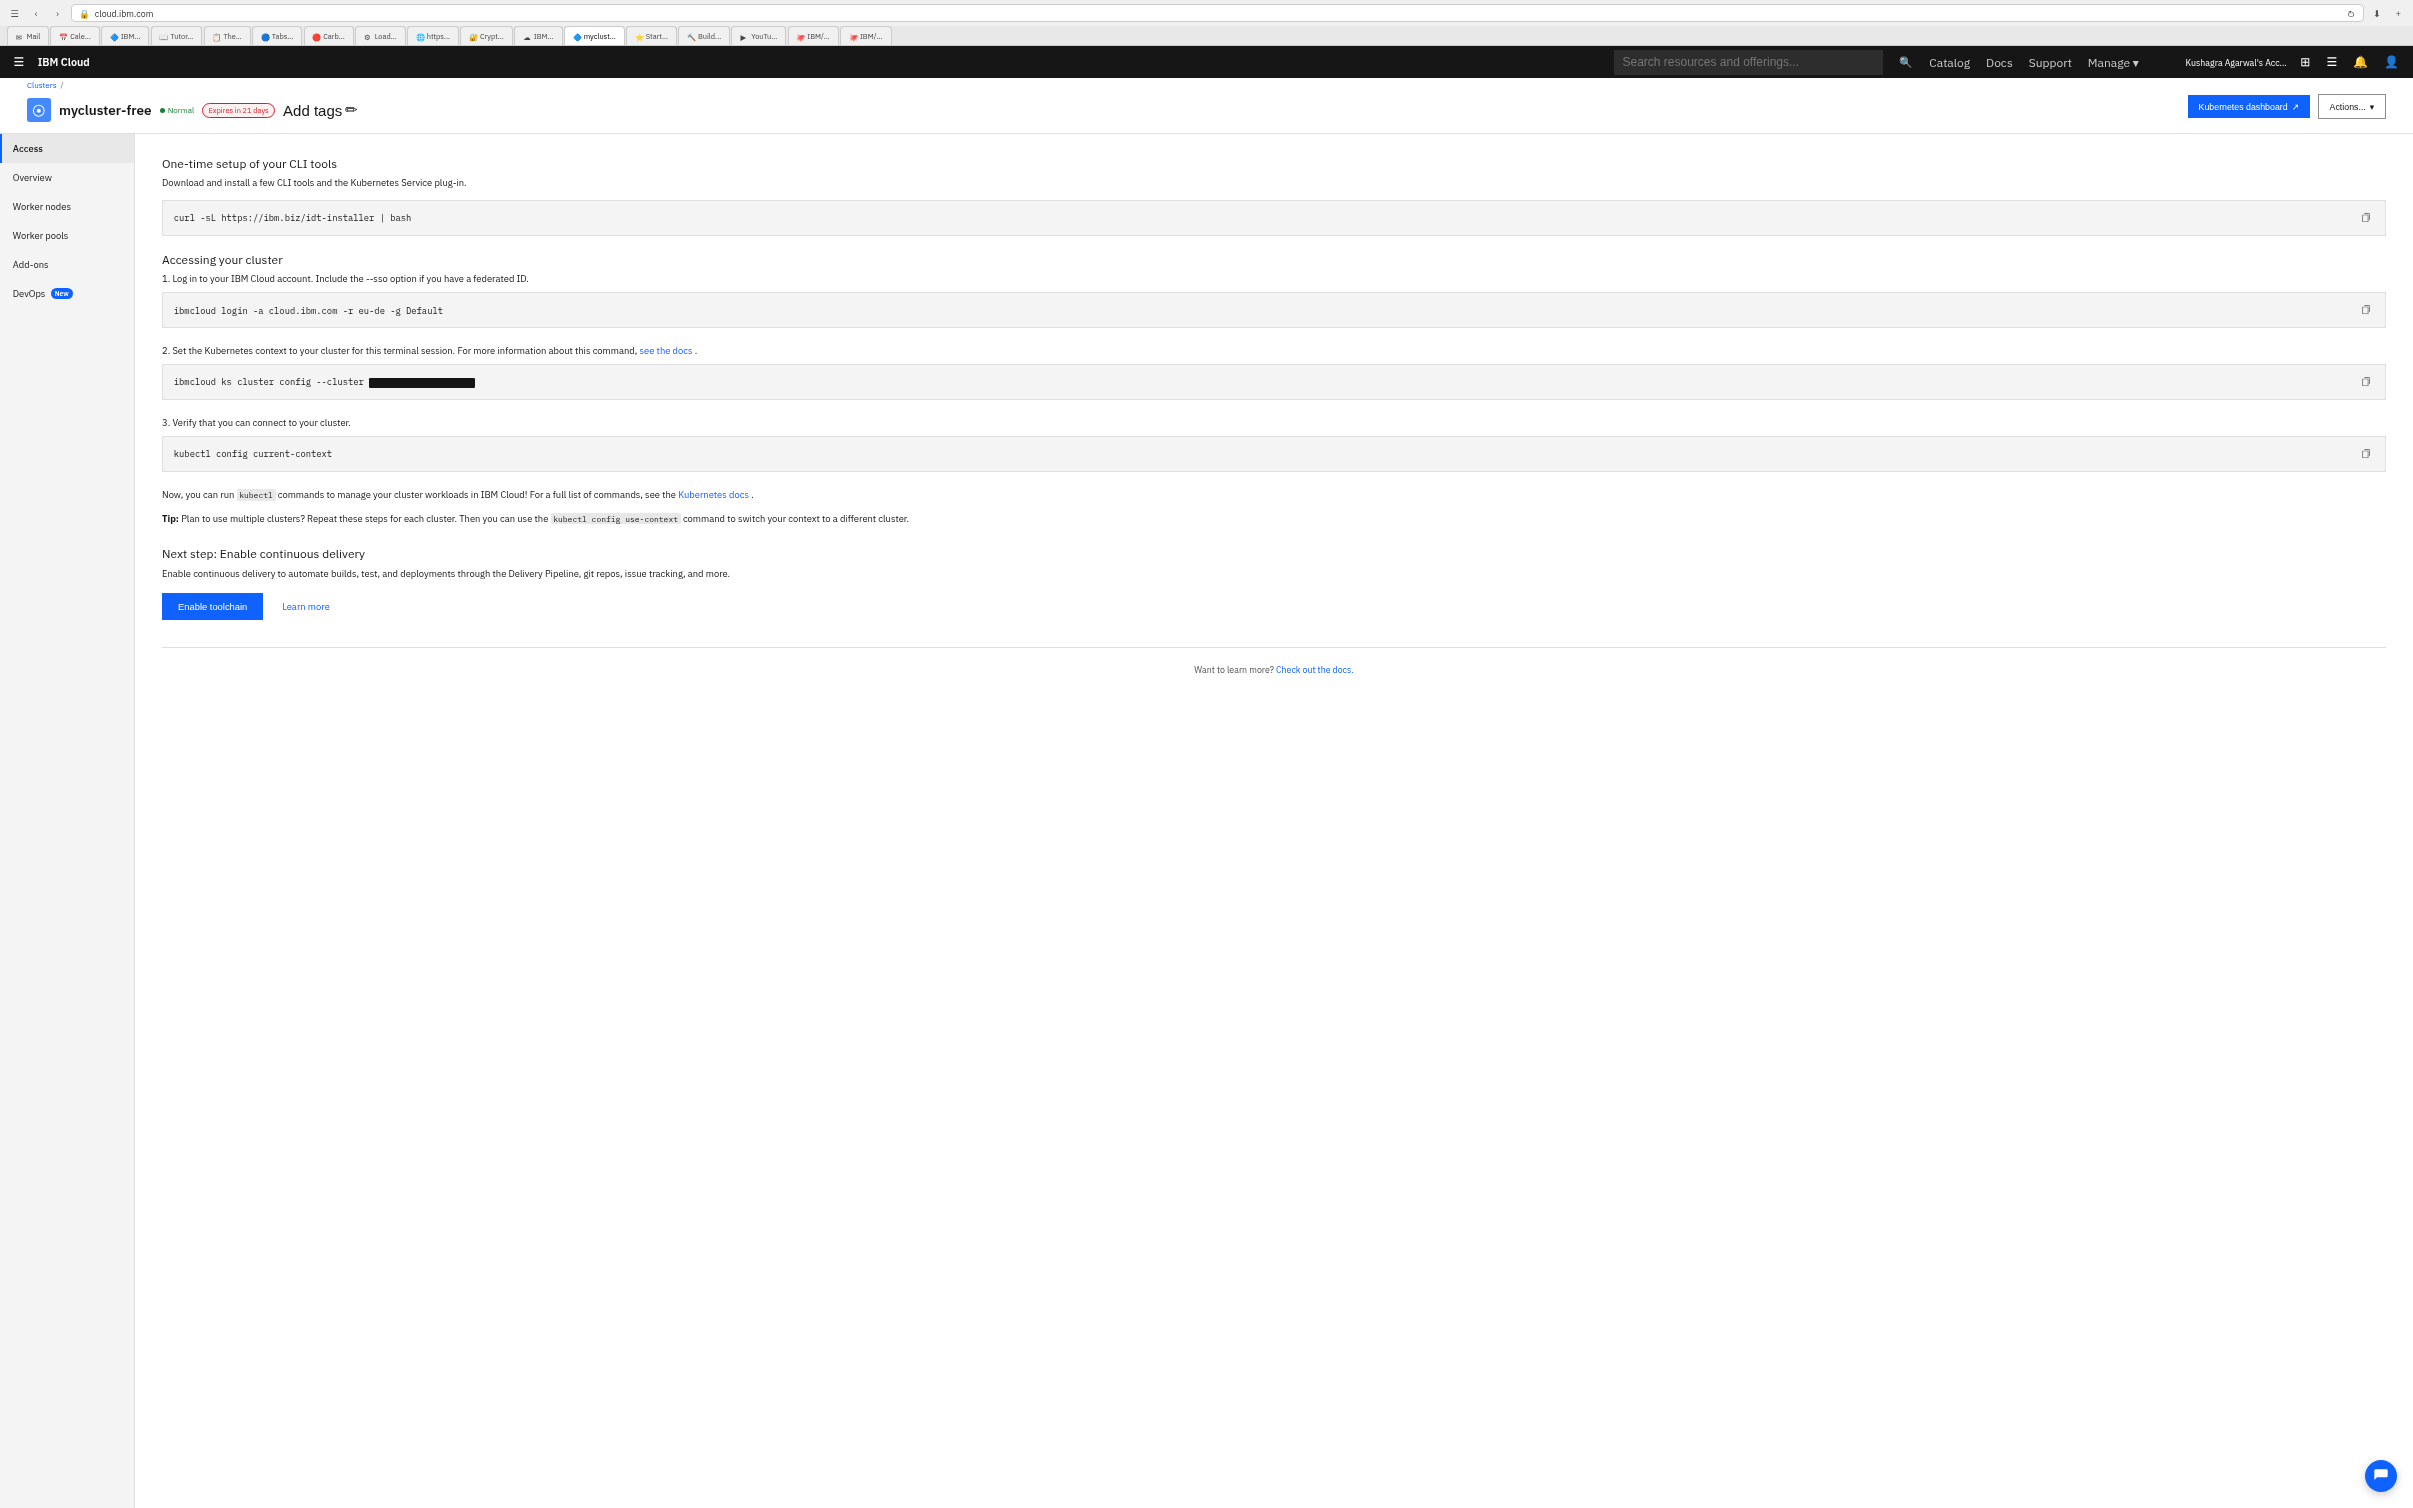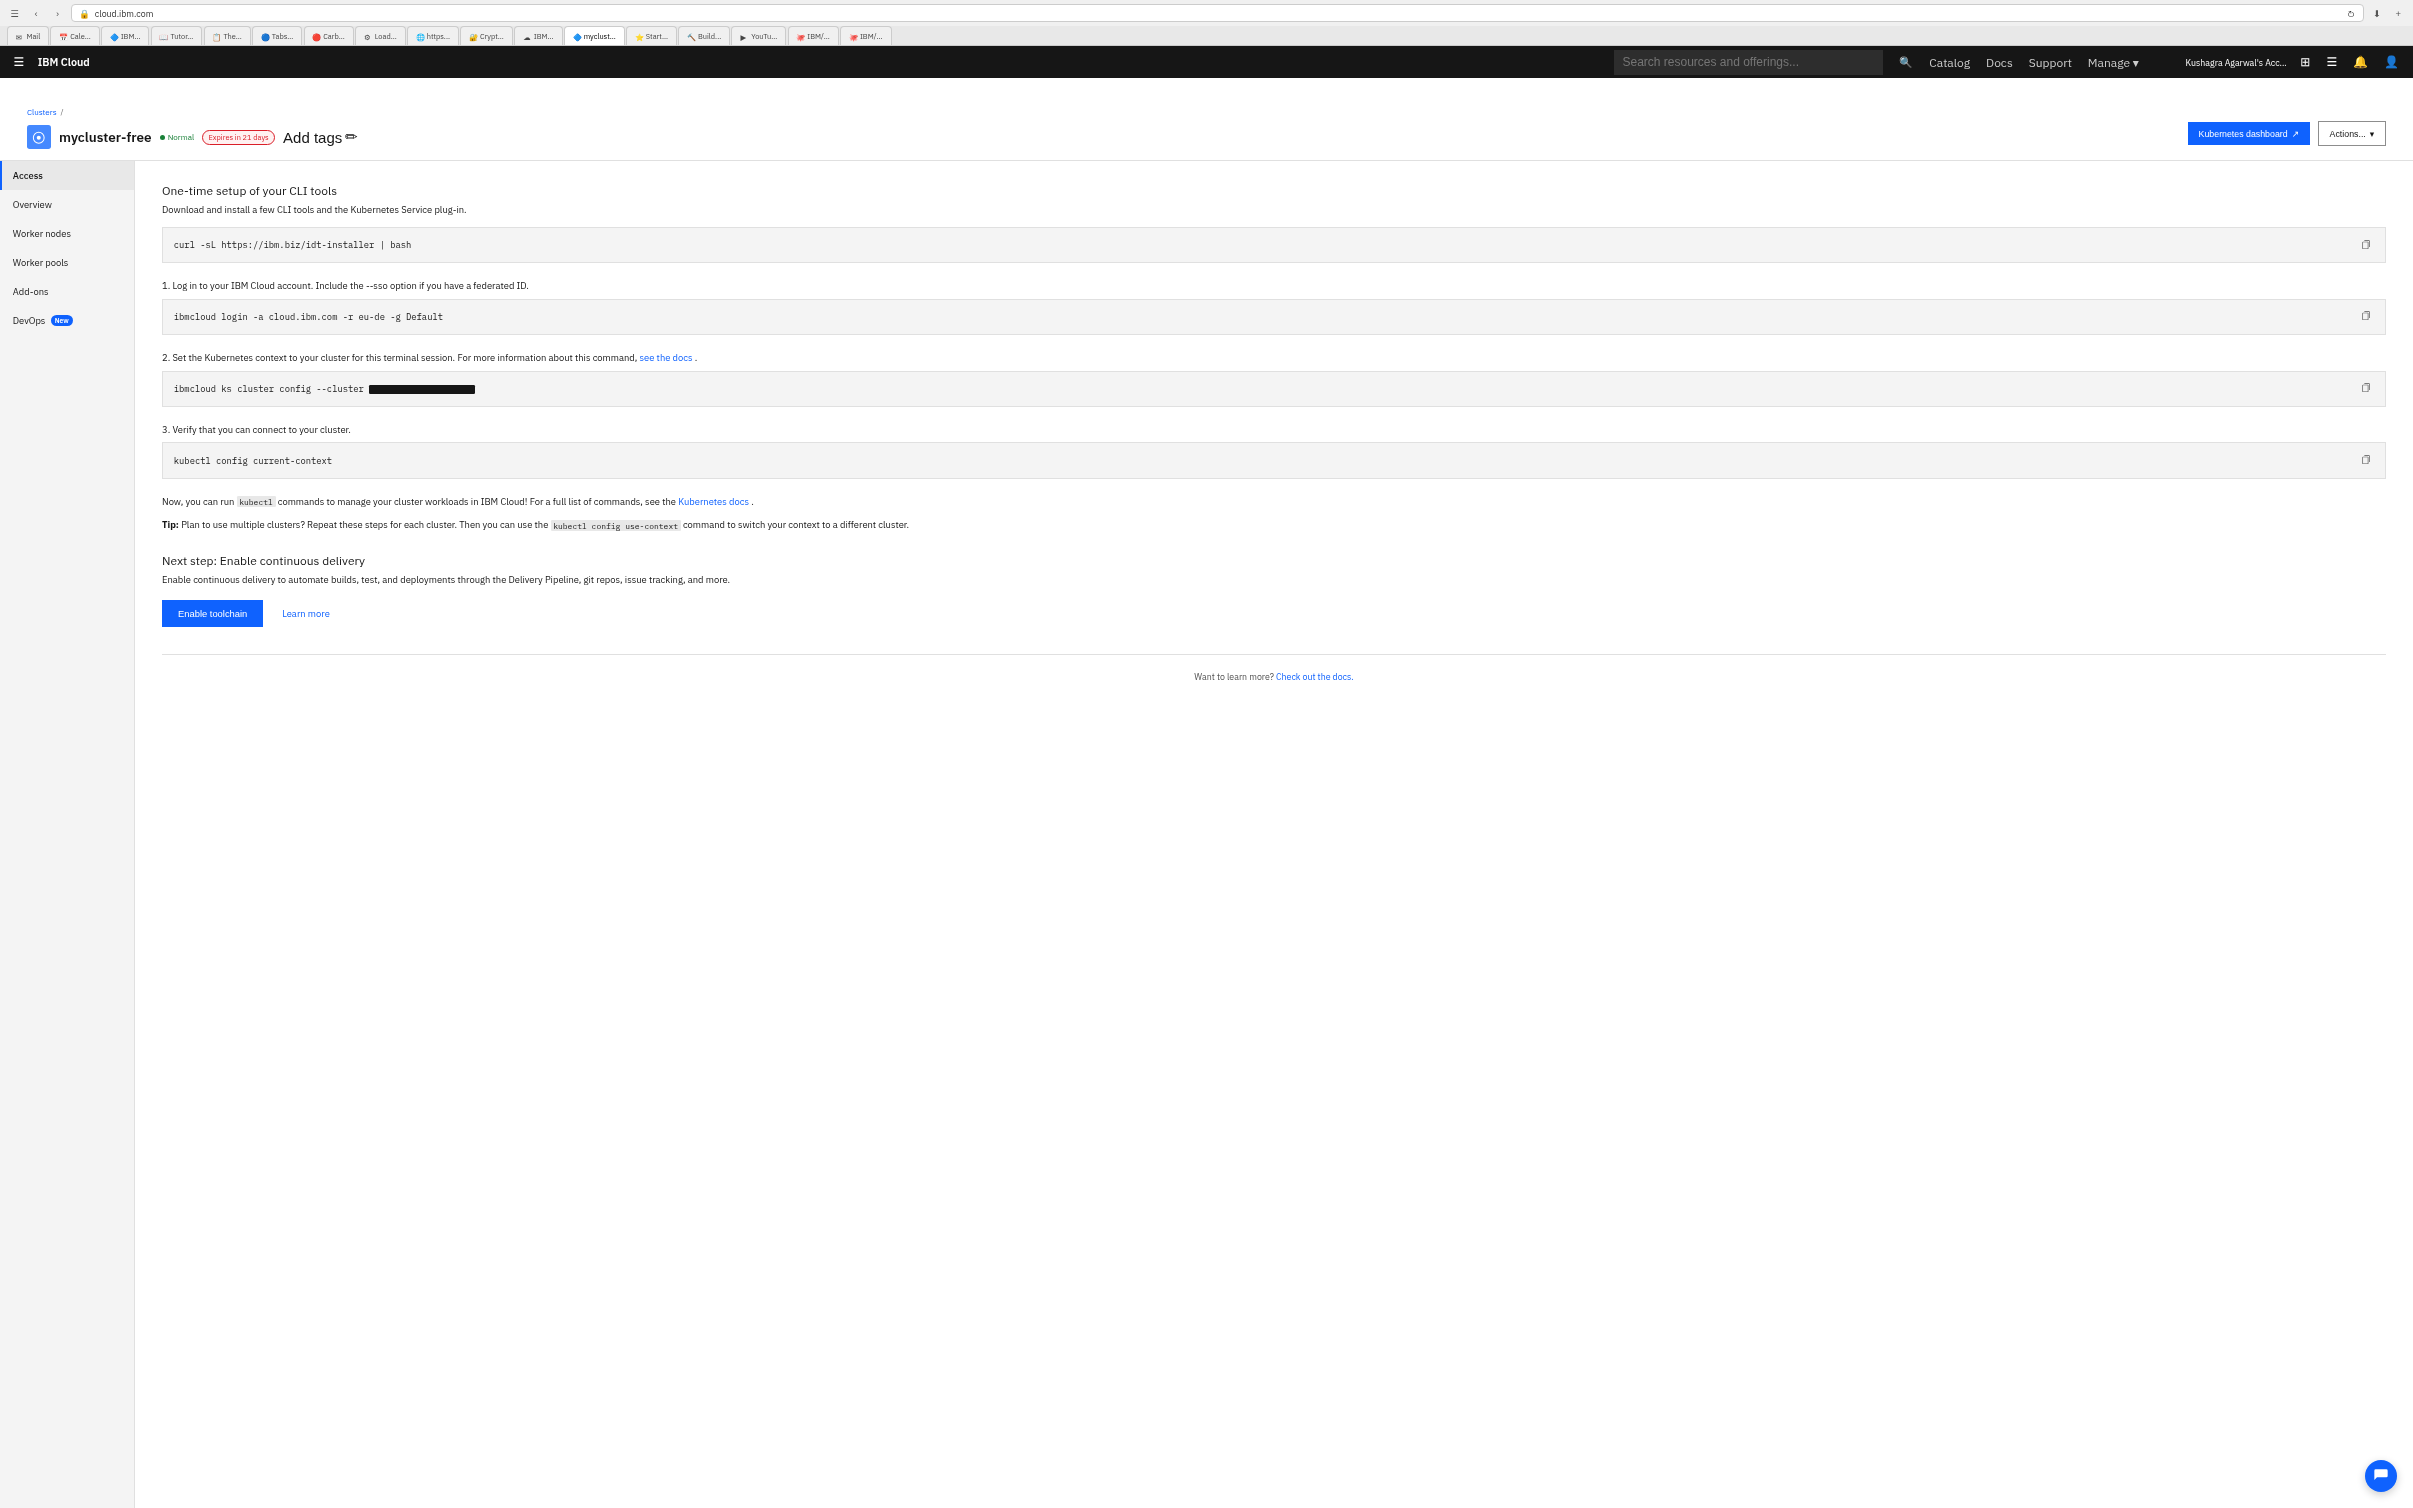"Clusters" .page-header-bar { padding: 29px 27px 0 -> 2px 27px 0 }
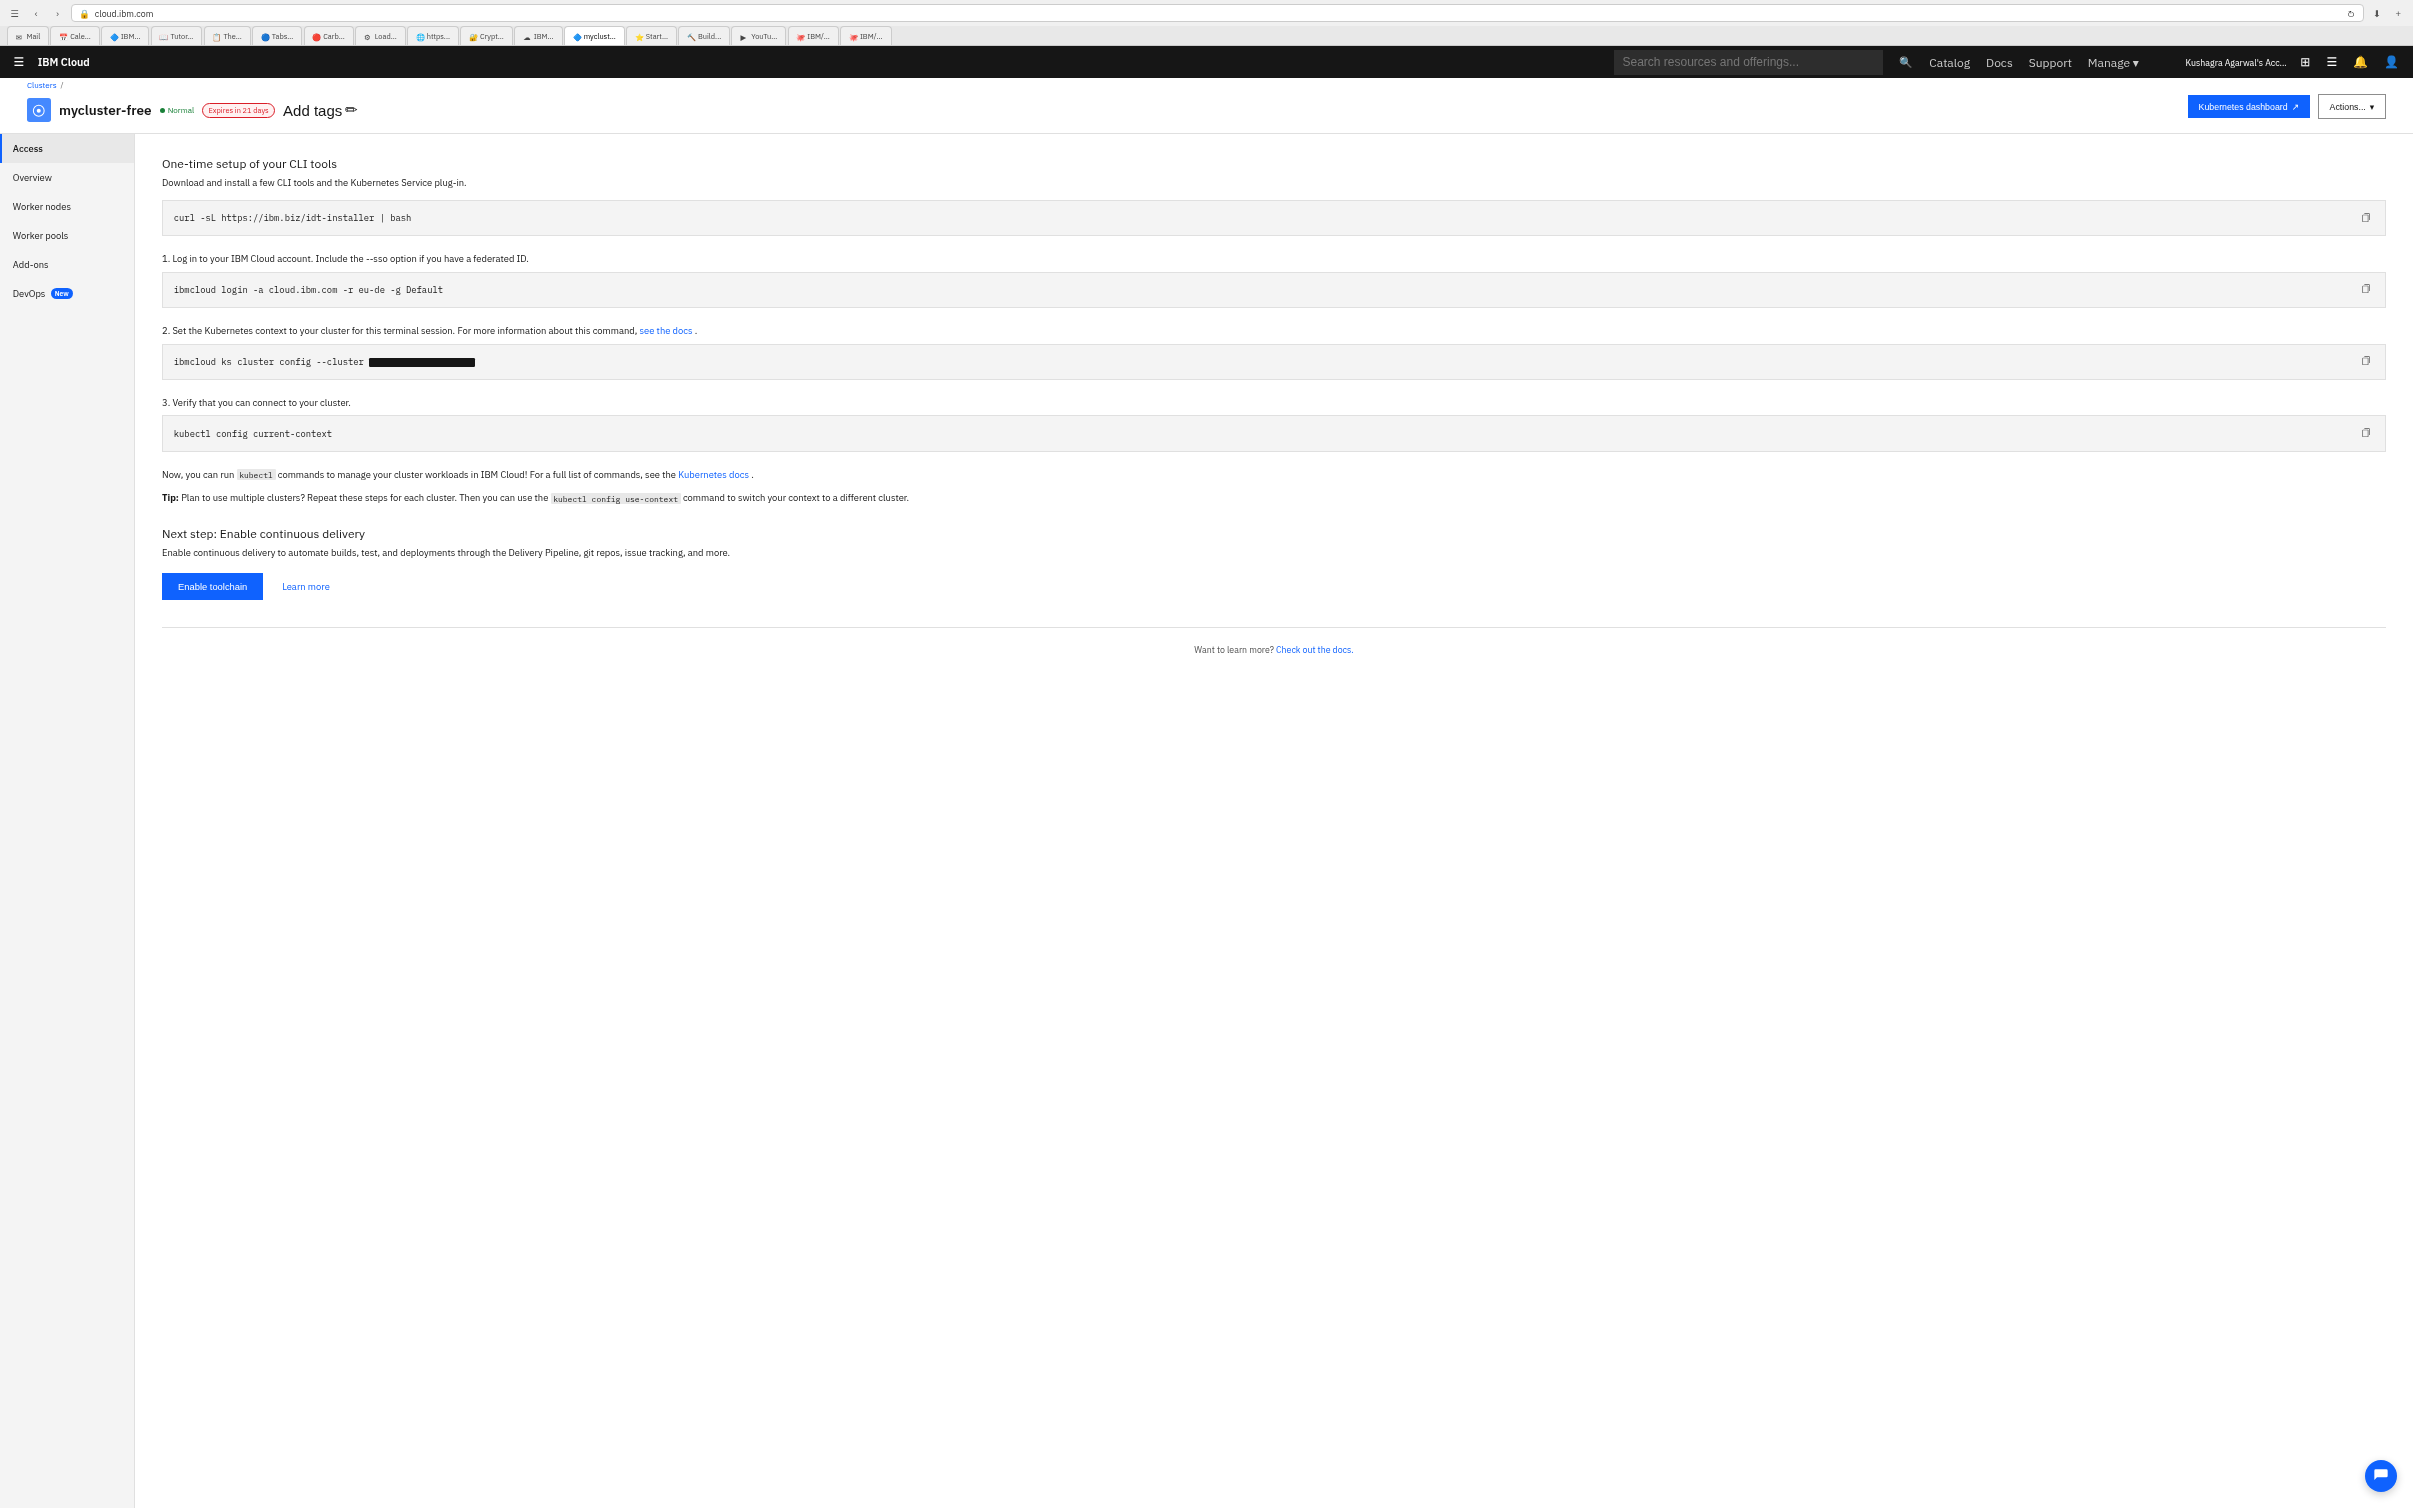"Accessing your cluster" h2.section-title { html: none -> <h2>Accessing your cluster</h2> }
